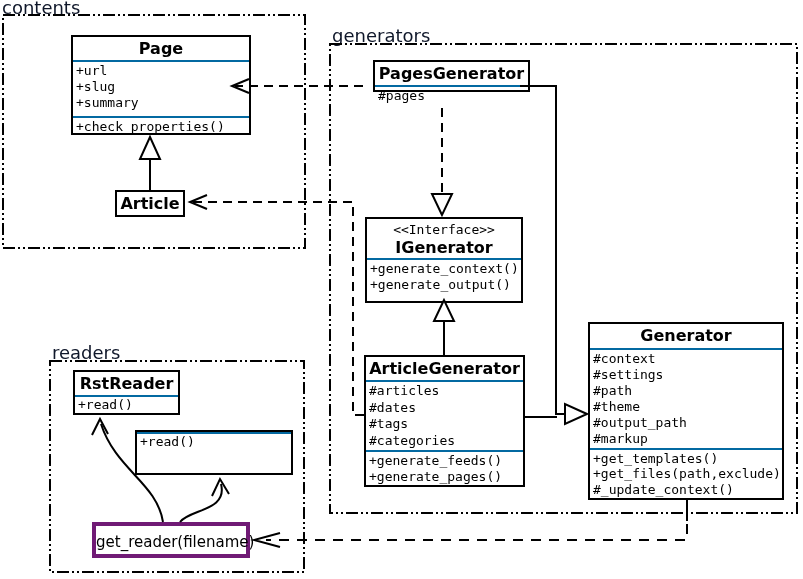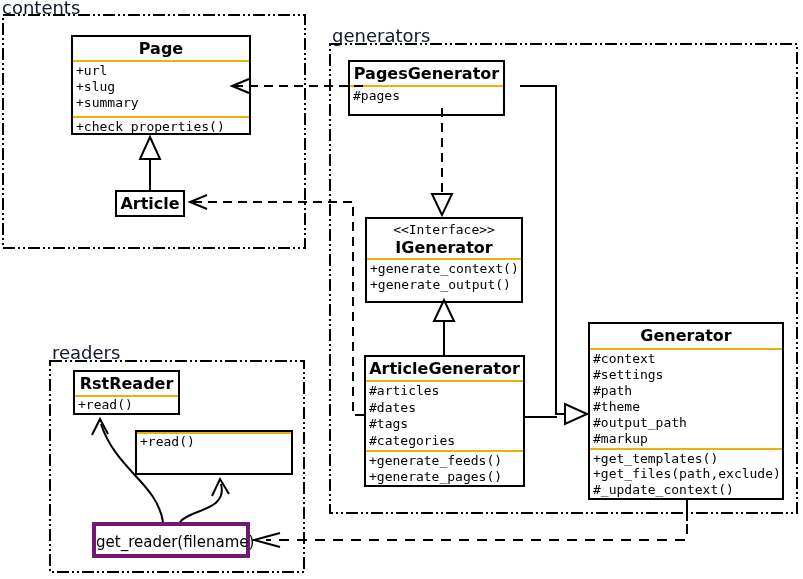"+url" .uml-sec { border-top: 2px solid #eab308 -> 2px solid #0369a1 }
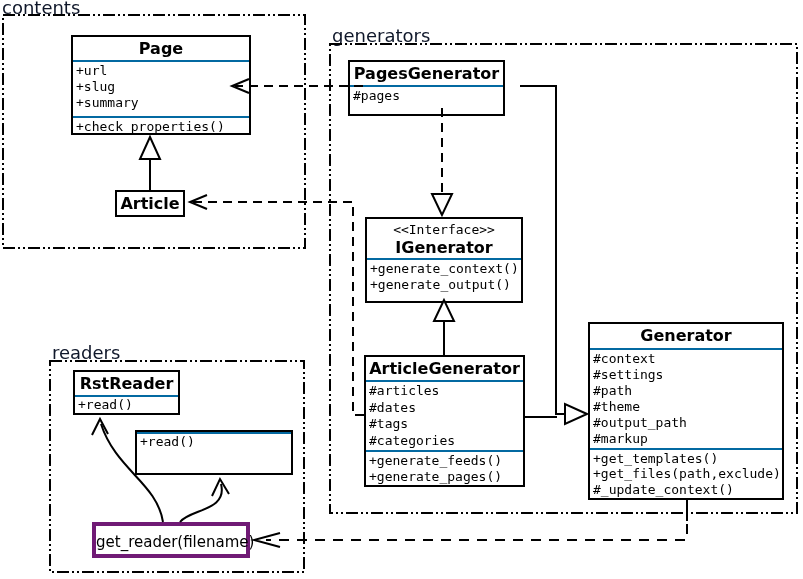"PagesGenerator" div.uml-box { height: 56px -> 32px; left: 348px -> 373px }
